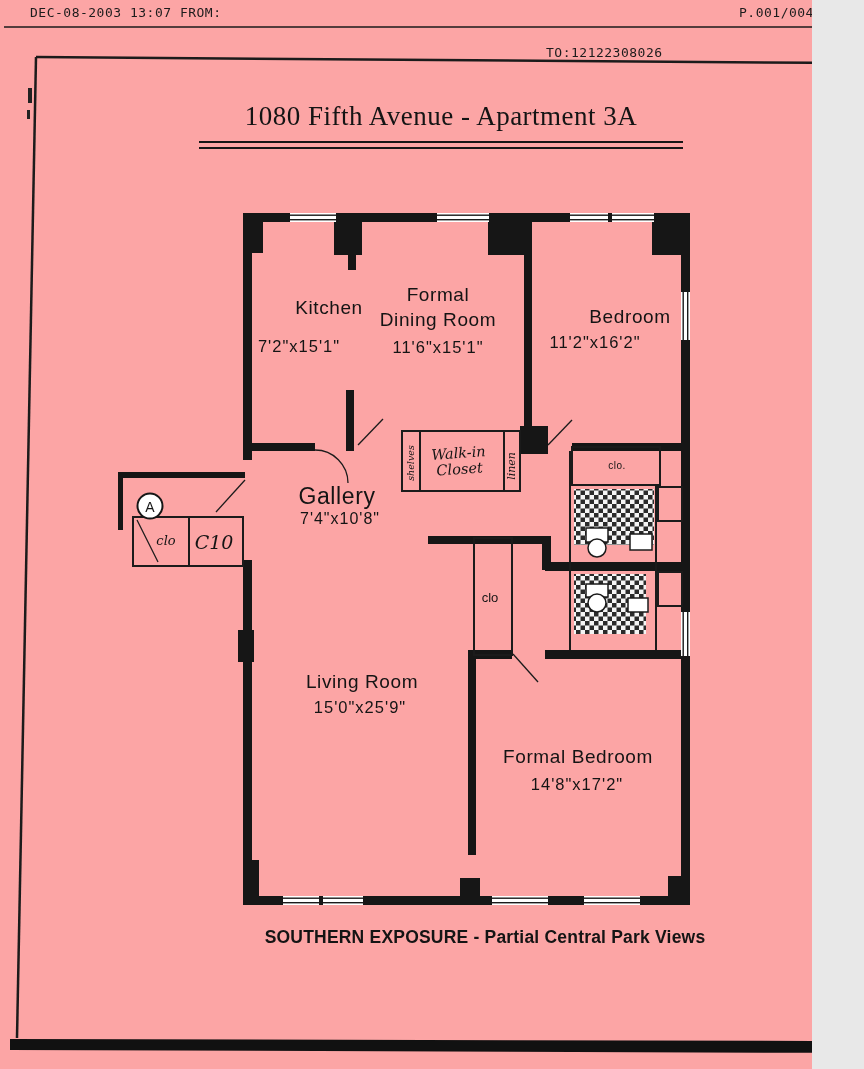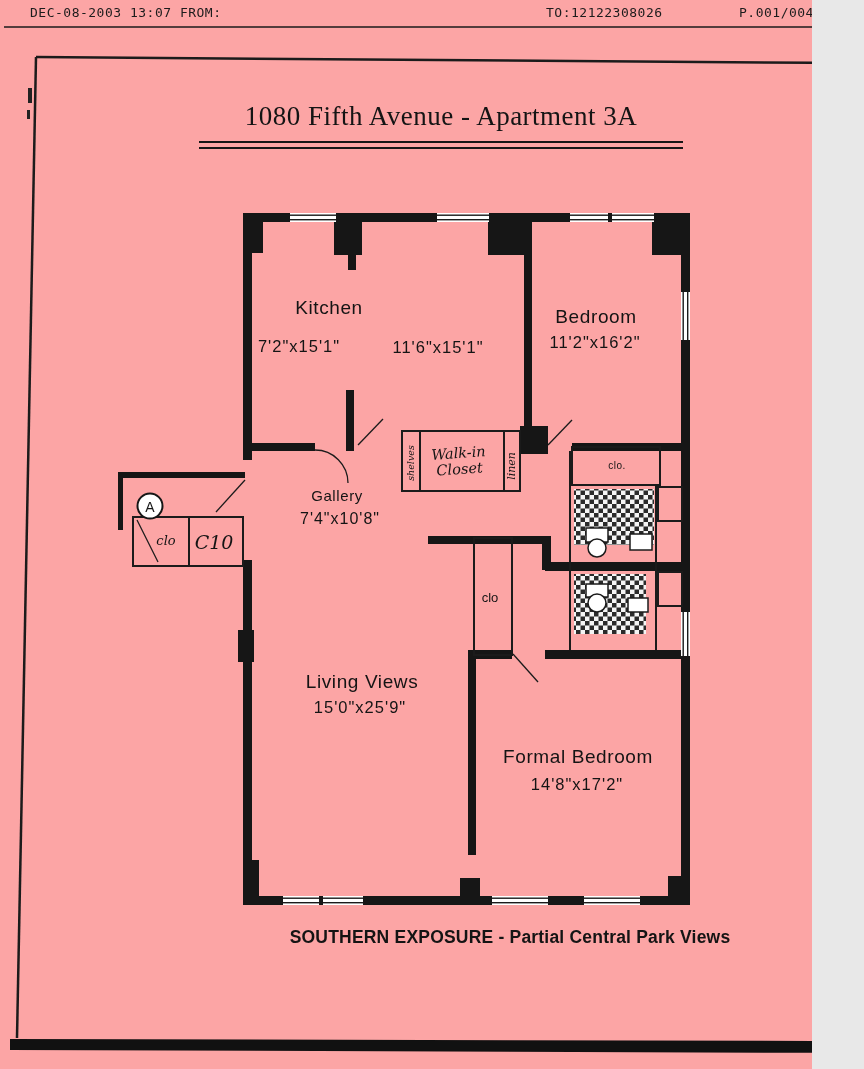"TO:12122308026" span.fax { margin-top: none -> 40px }
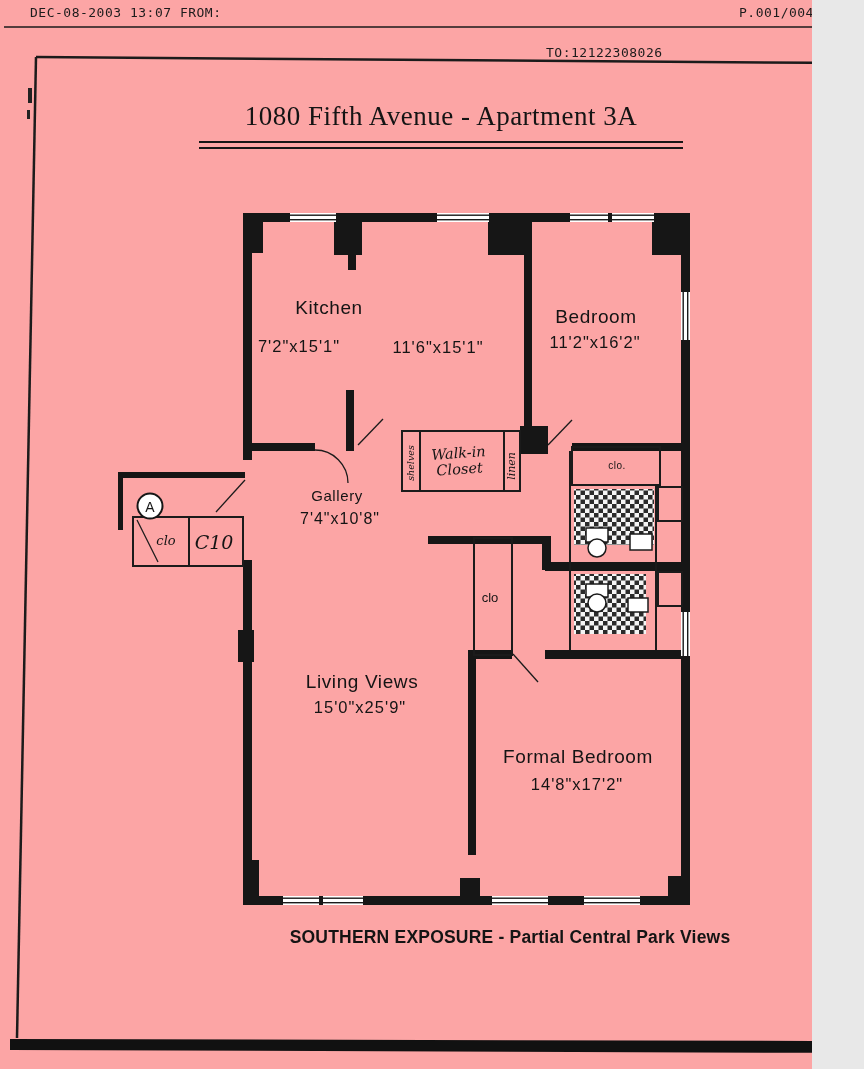"Formal" div.lbl { html: none -> <div>Formal Dining Room</div> }
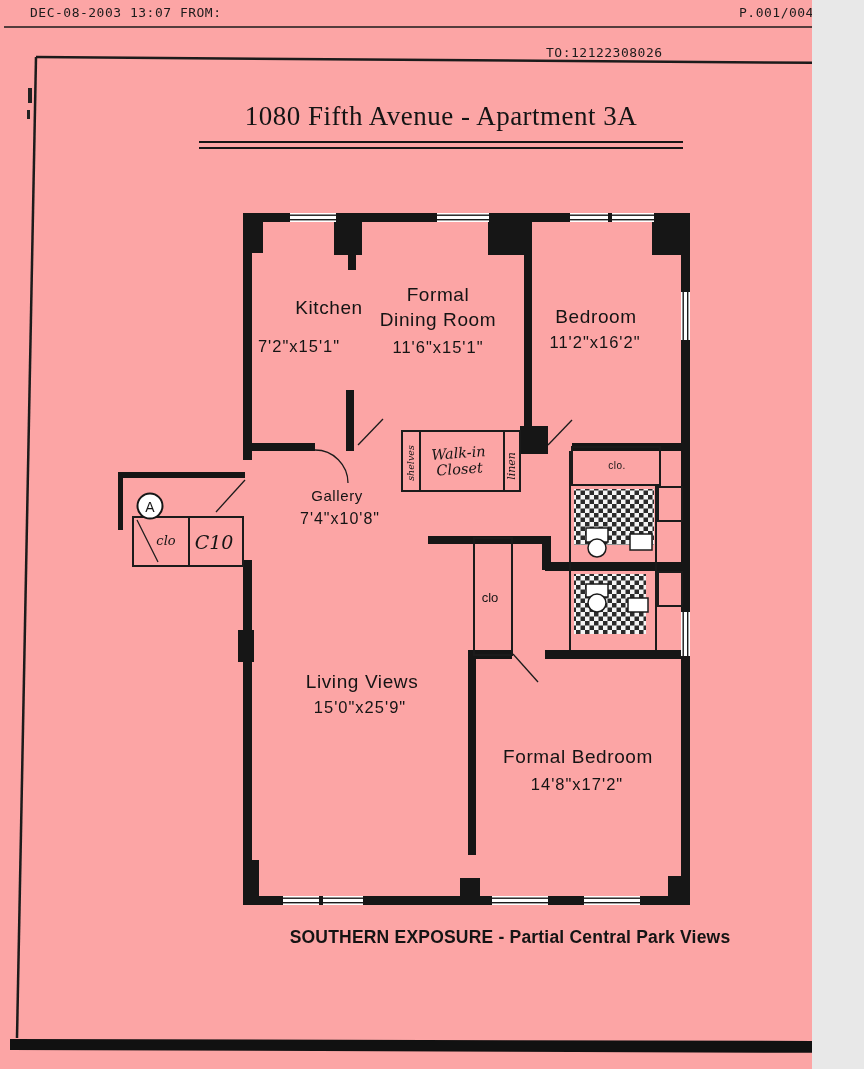"Bedroom" div.lbl { left: 596px -> 630px }
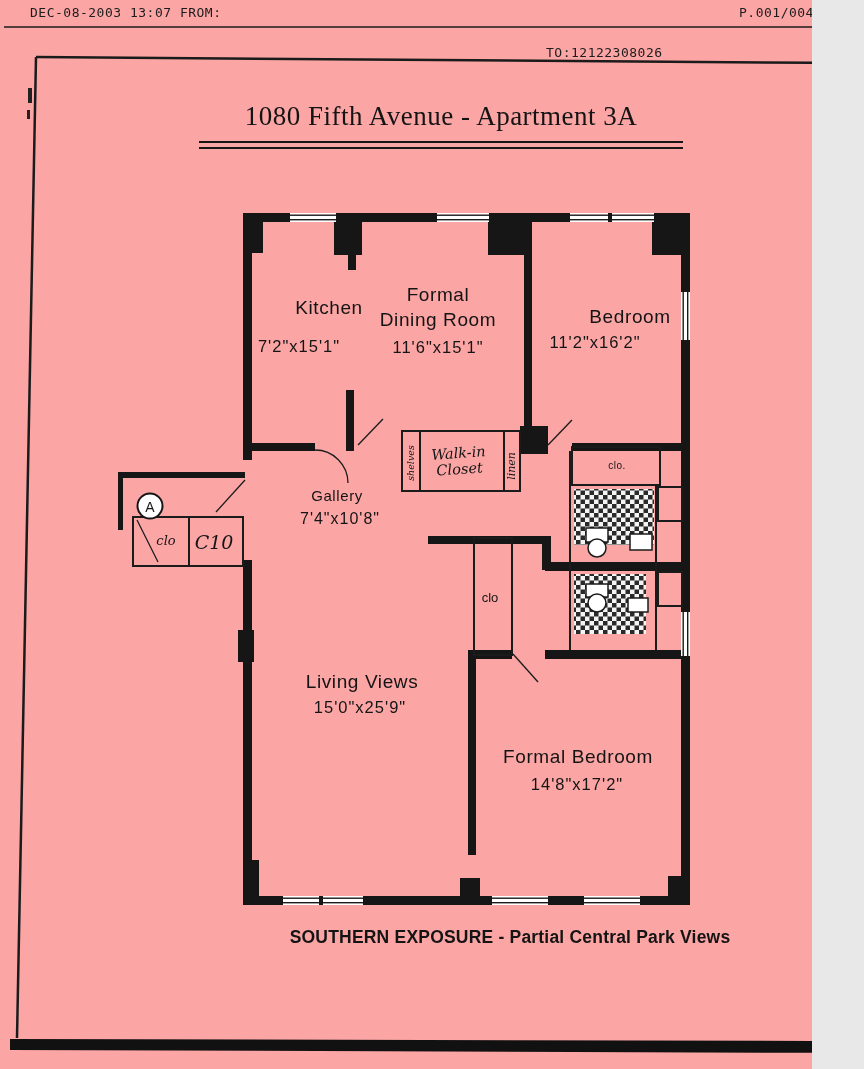"Gallery" div.lbl { font-size: 15px -> 23px }
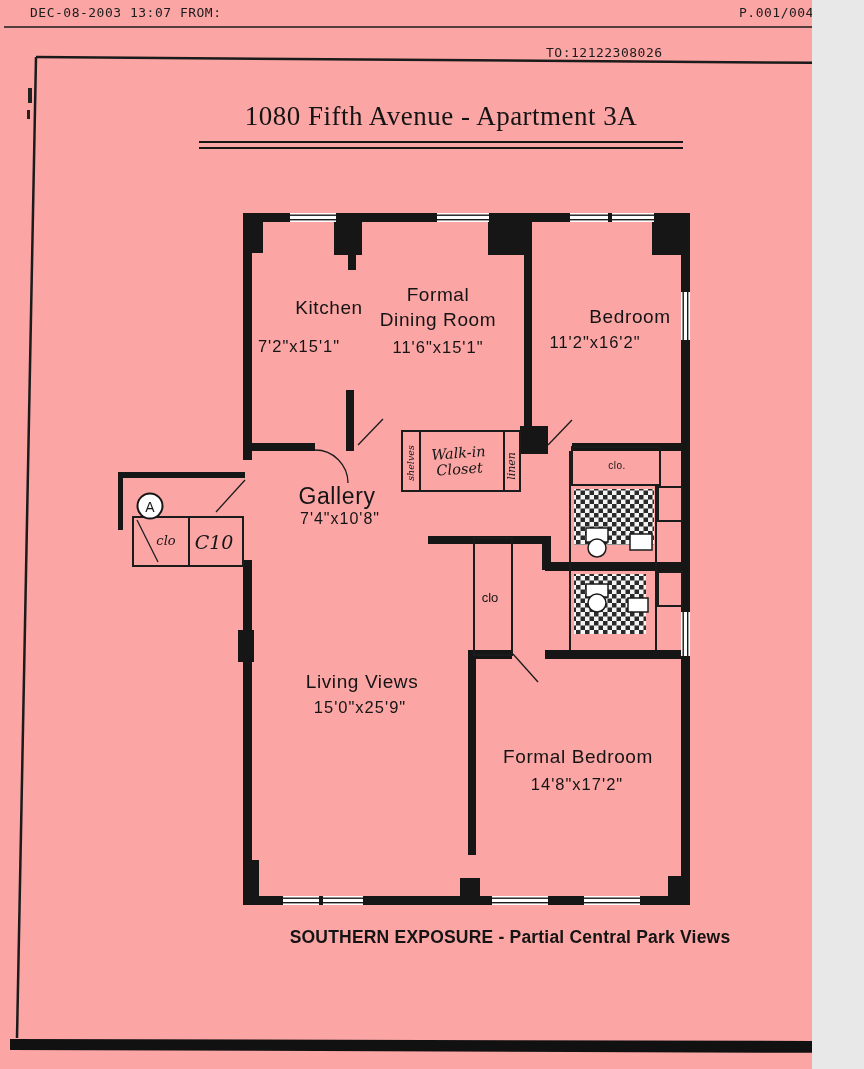"Living Views" div.lbl { text: Views -> Room }
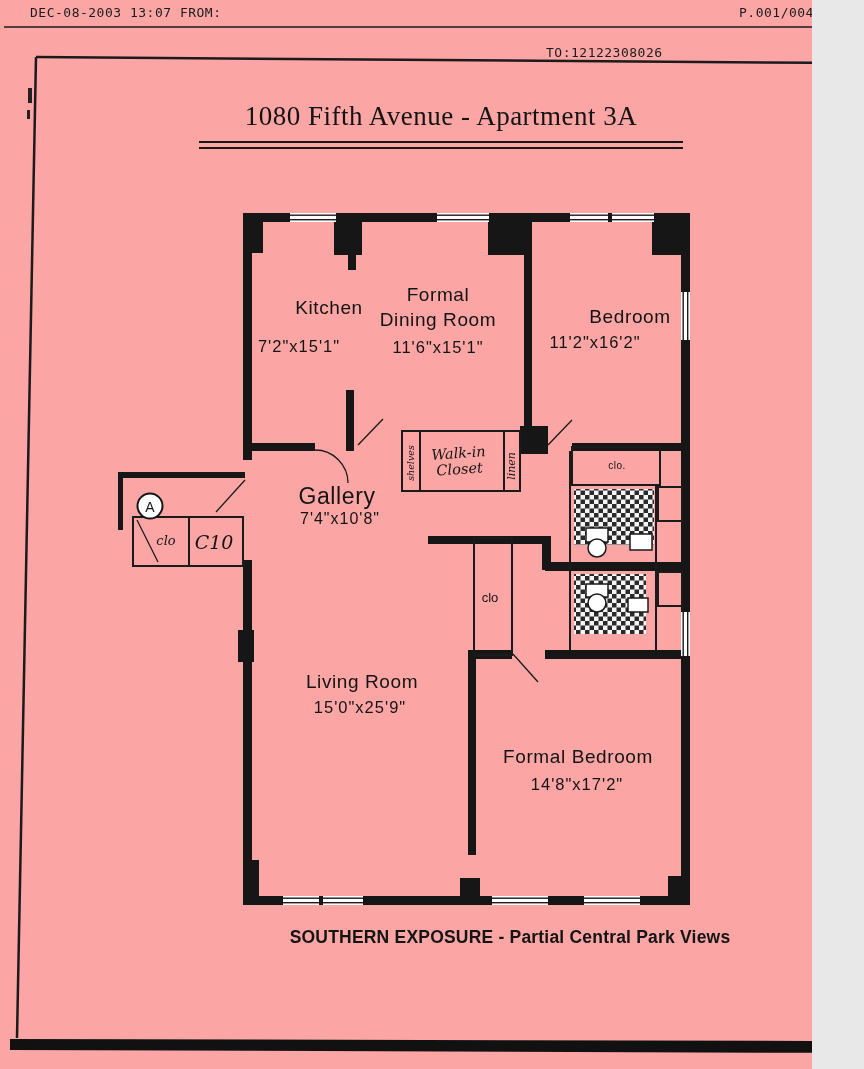"SOUTHERN EXPOSURE - Partial Central" div.lbl { left: 510px -> 485px }
